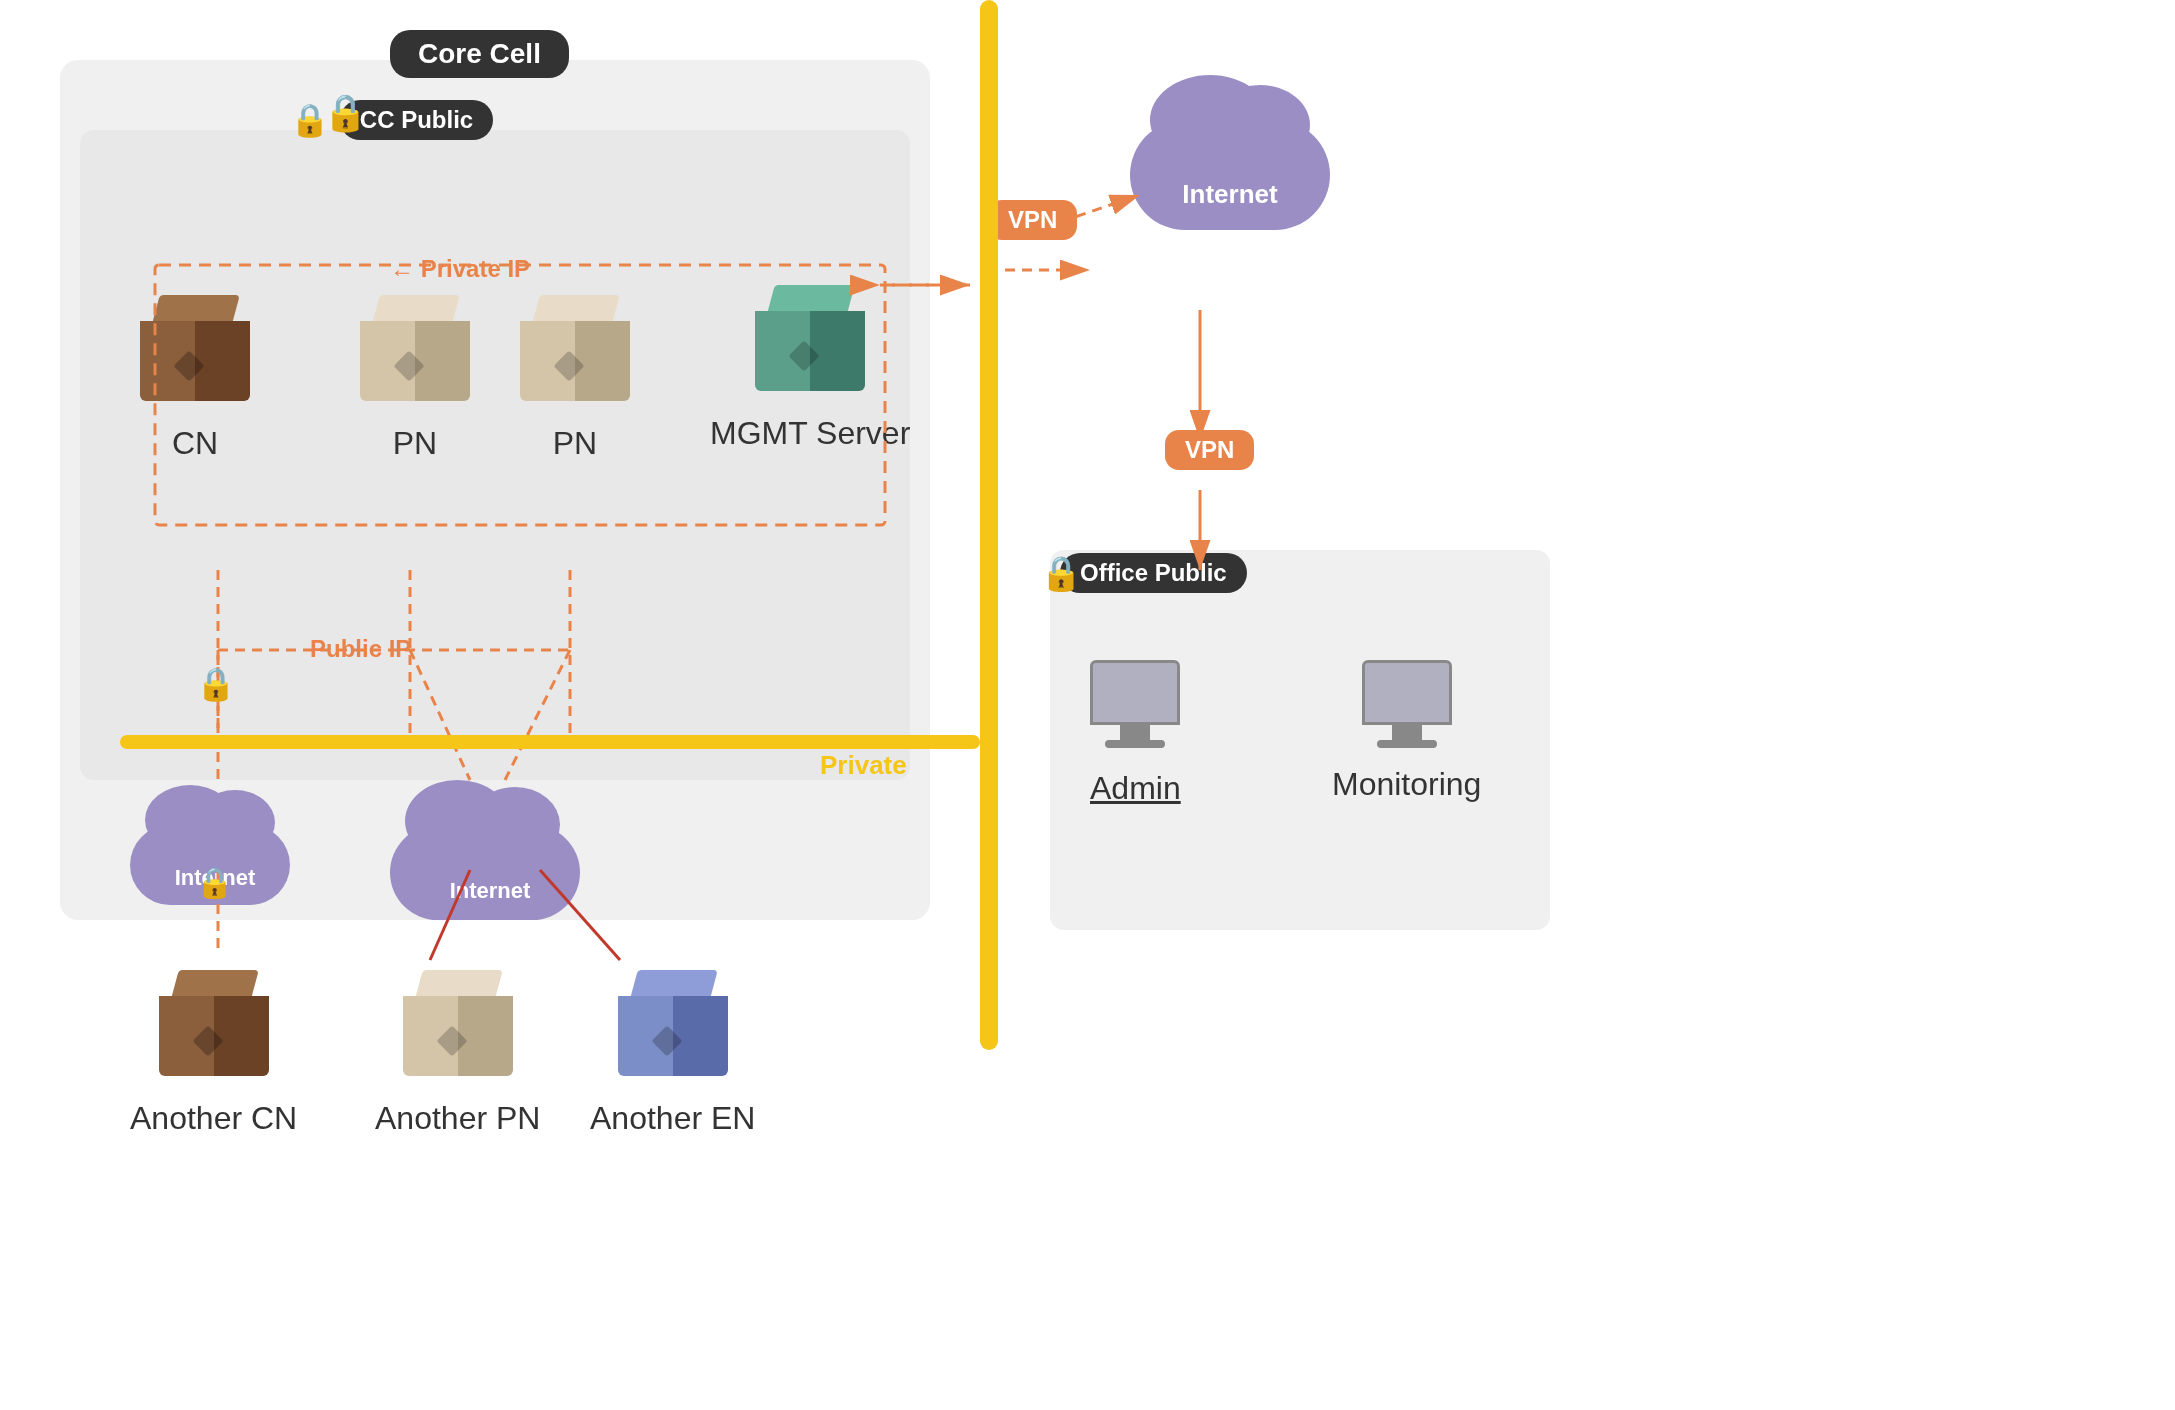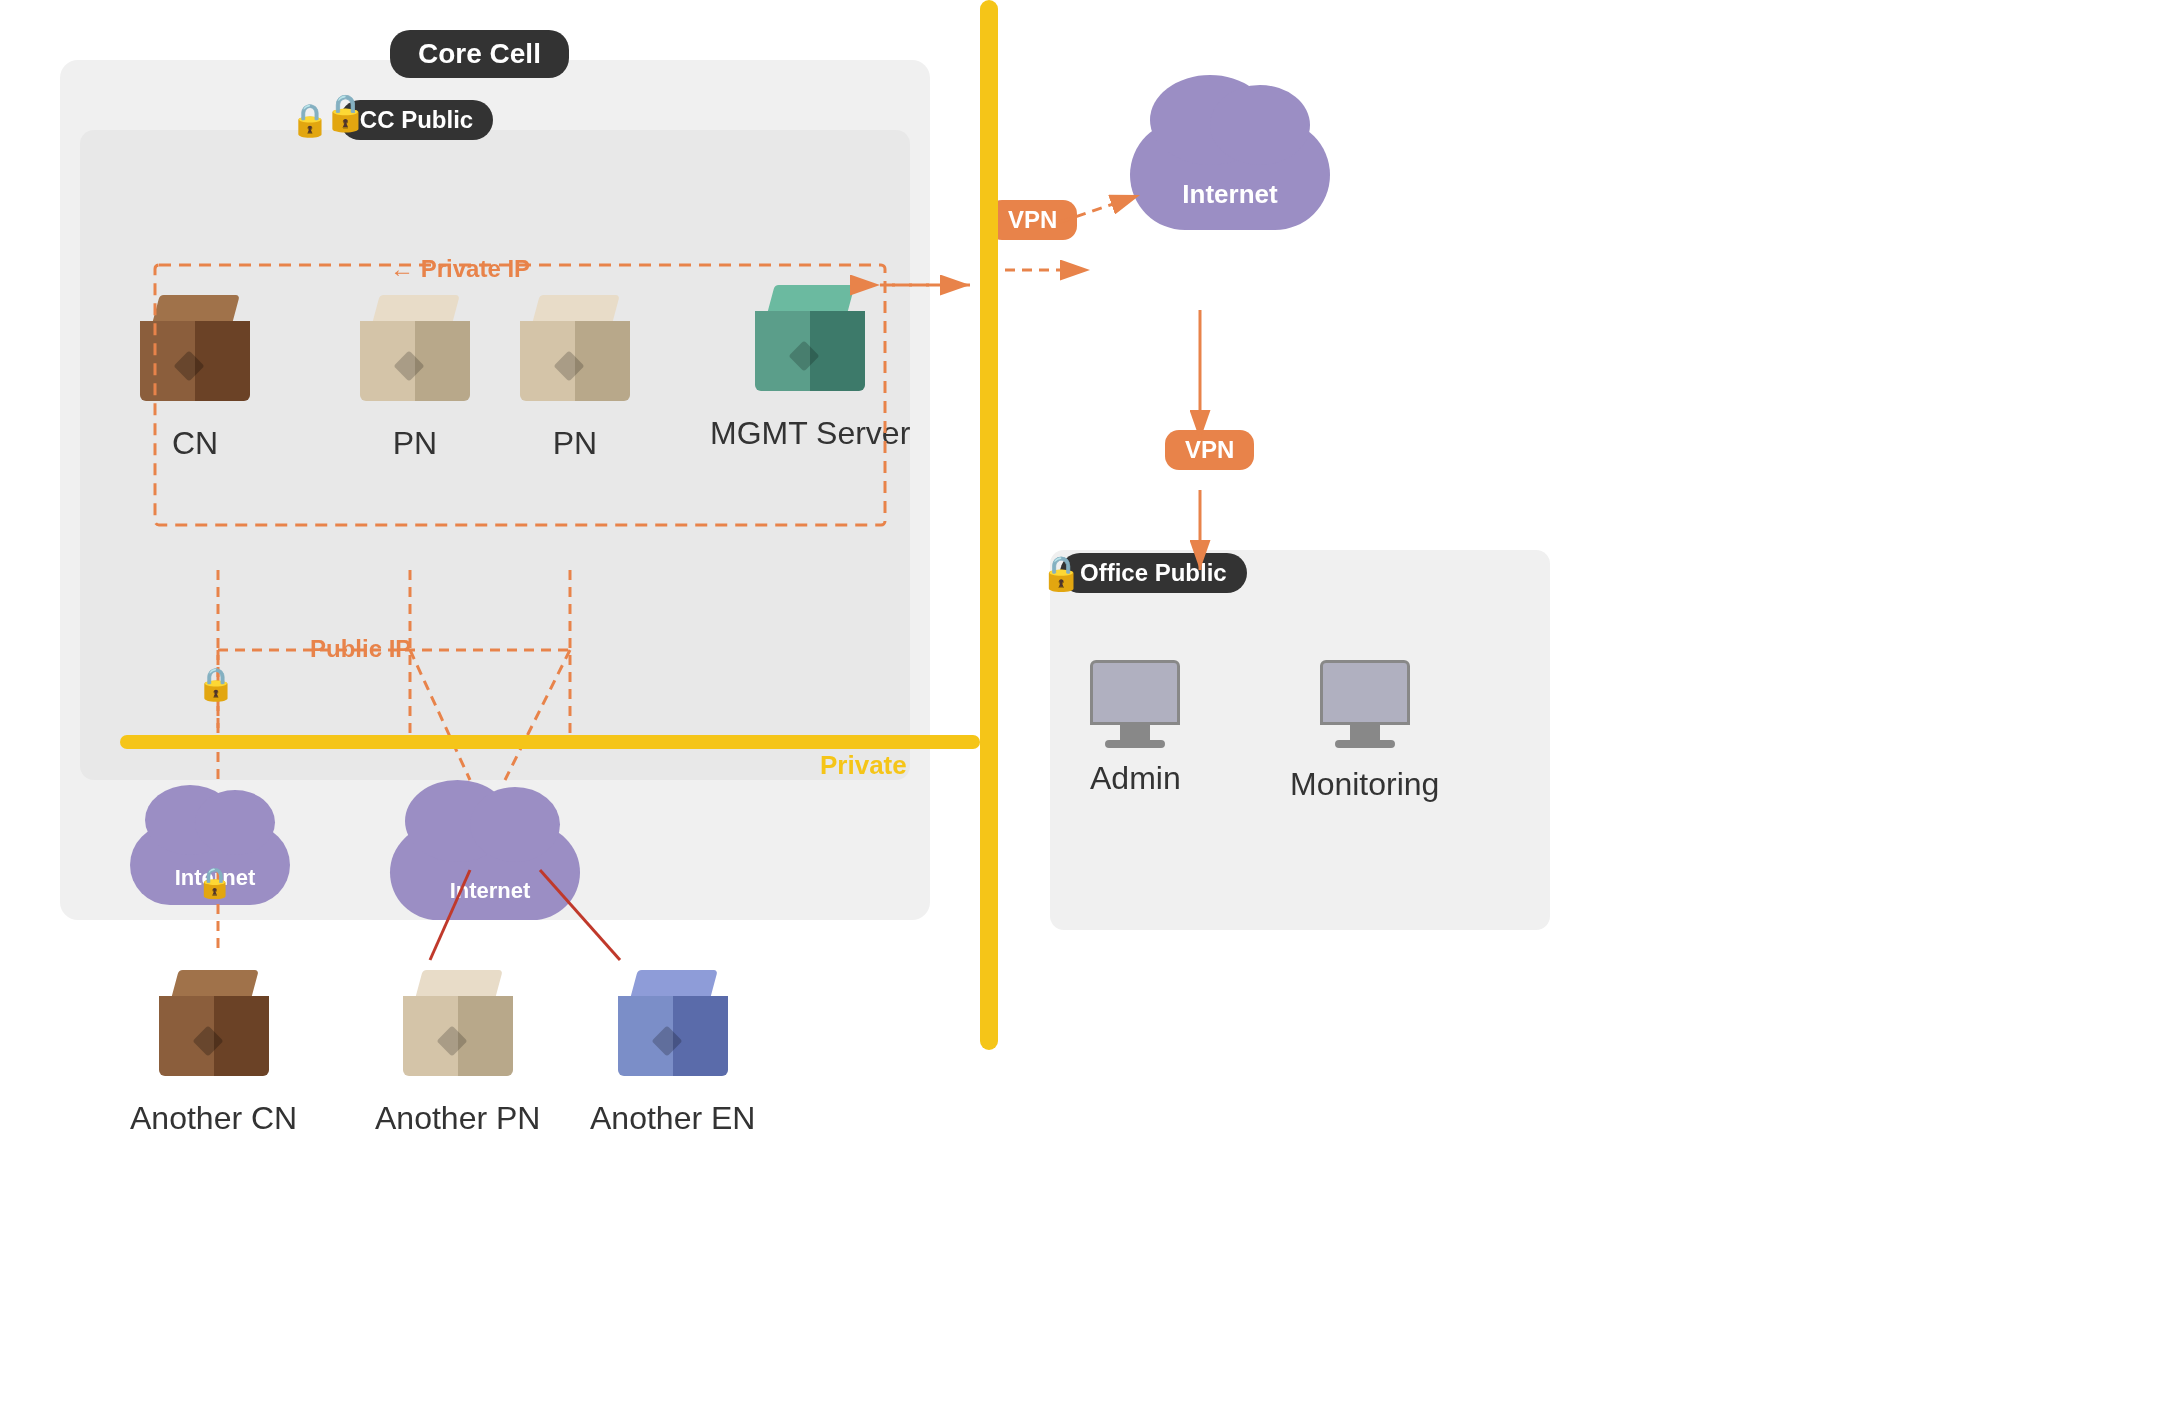"Admin" span.node-label { margin-top: 2px -> 12px; text-decoration: none -> underline }
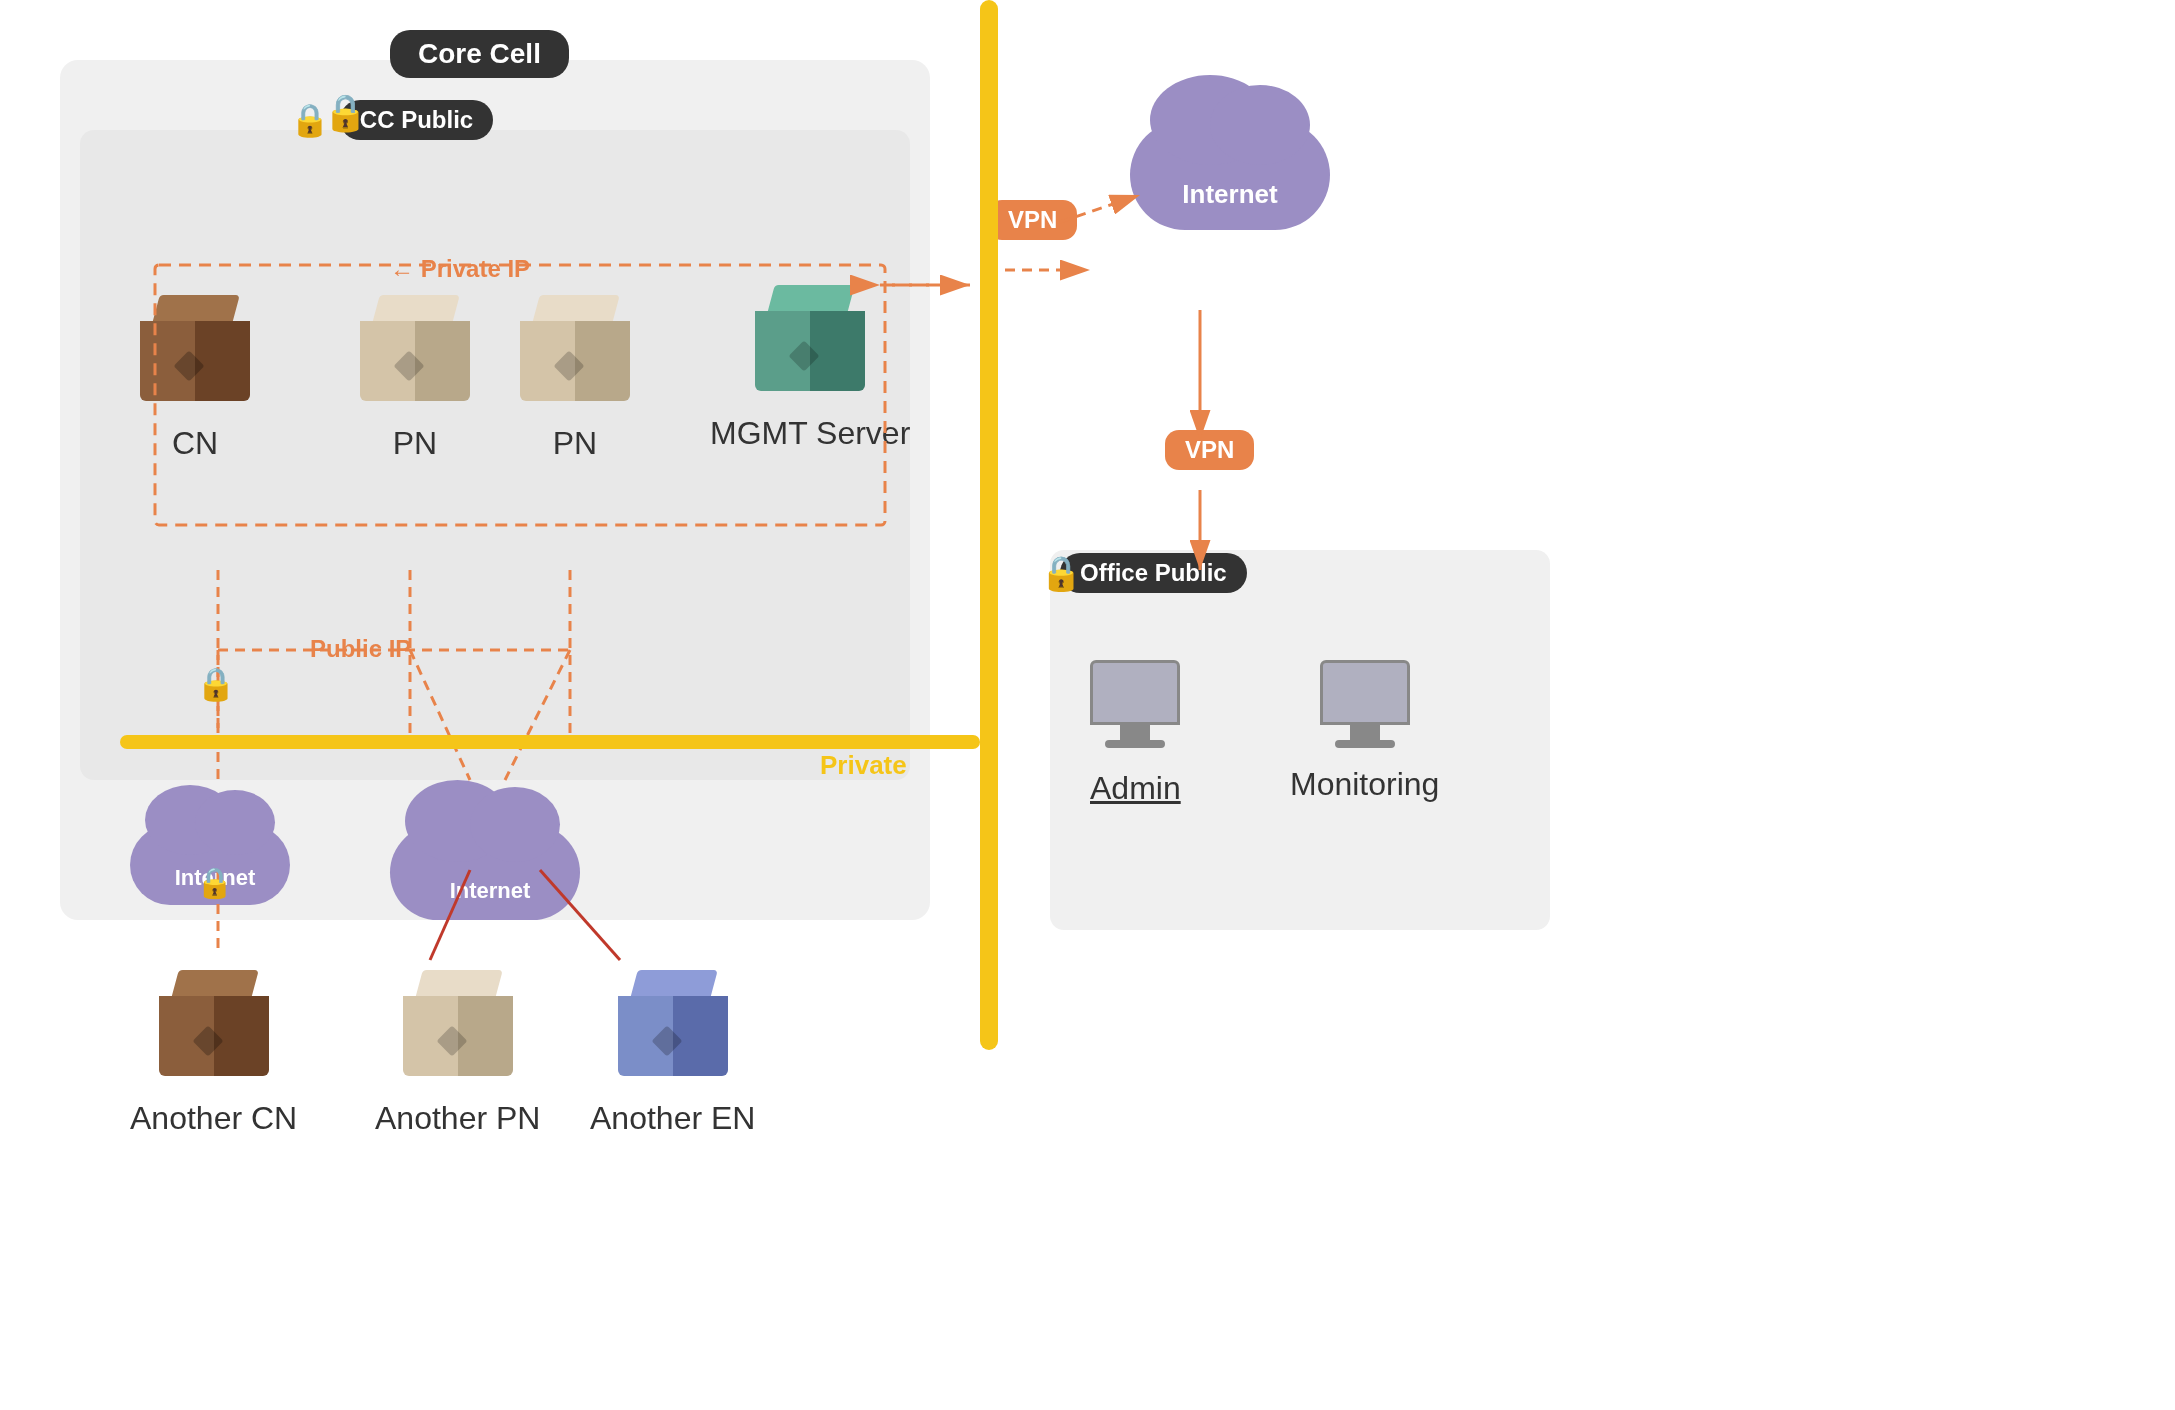"Monitoring" div.server-node { left: 1290px -> 1332px }
